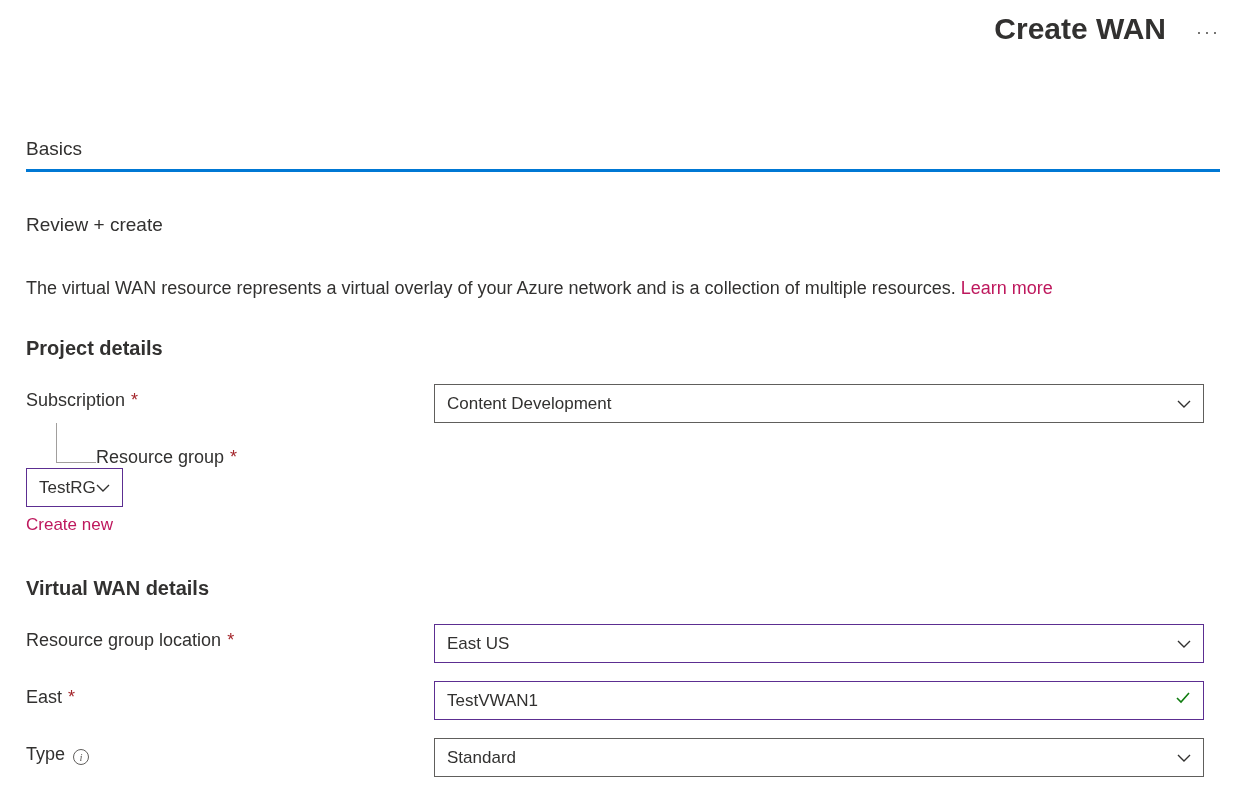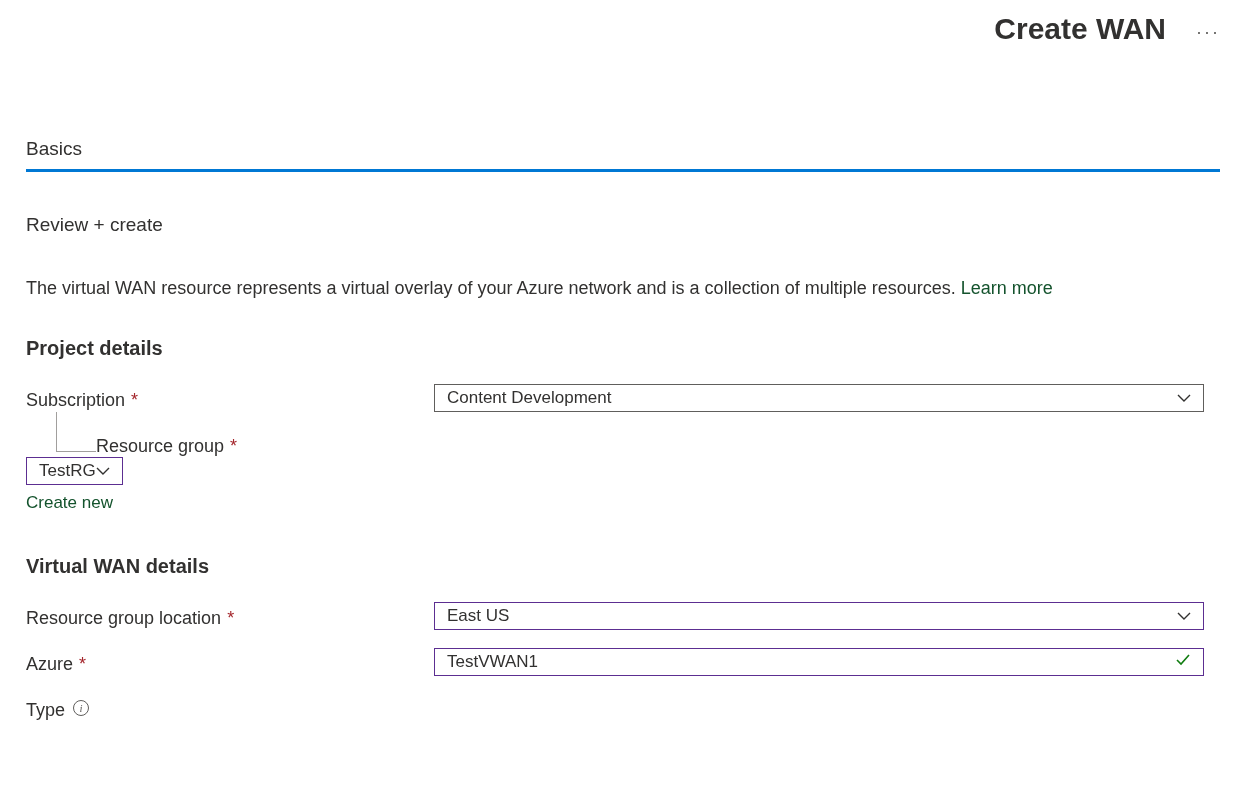"Learn more" .link { color: #14532d -> #be185d }
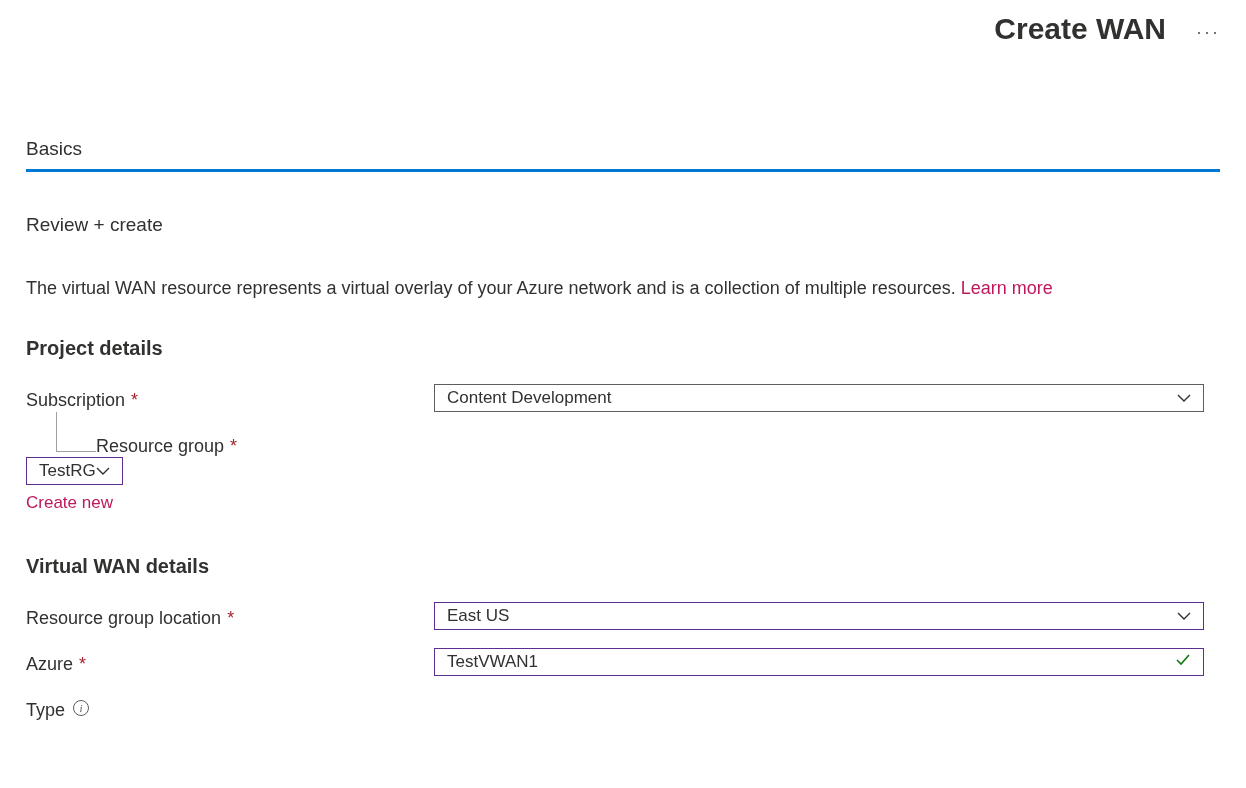"Subscription" .form-label-wrap { align-items: flex-start -> flex-end }
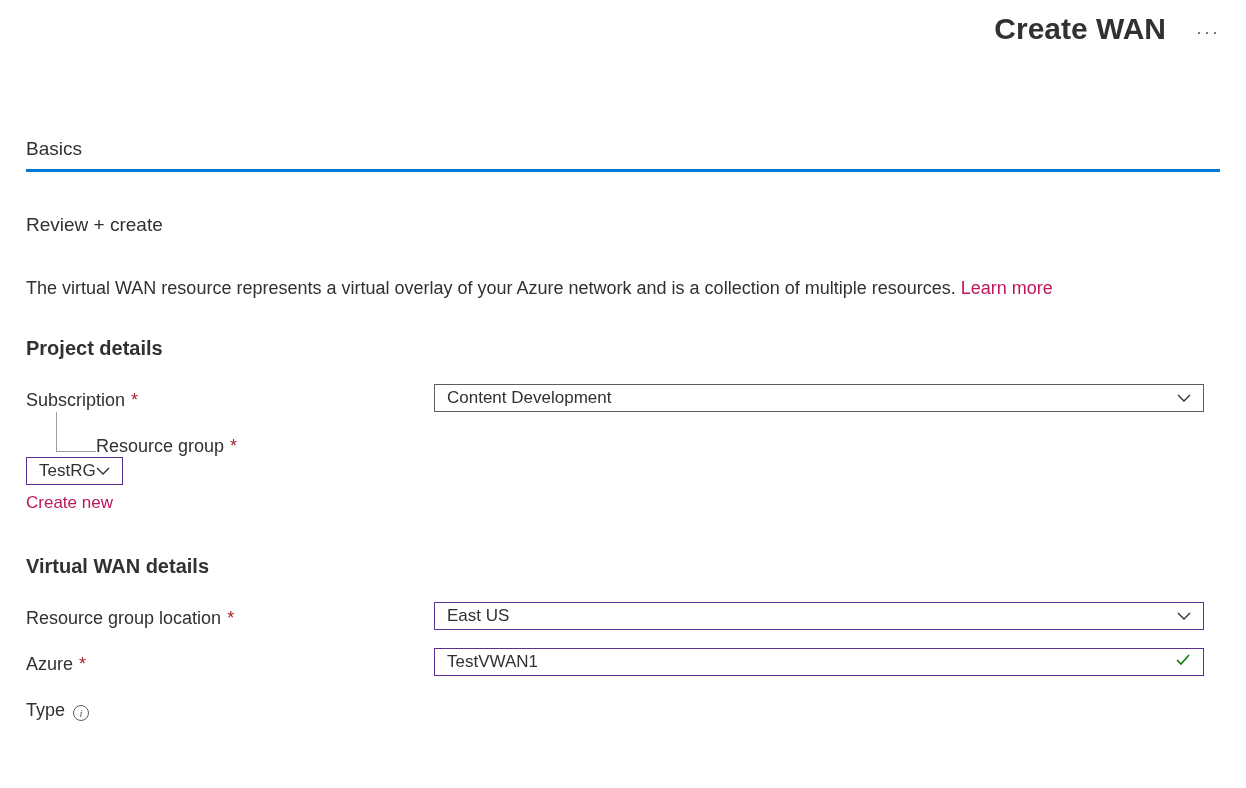"Content Development" .dropdown, .textinput { height: 28px -> 39px }
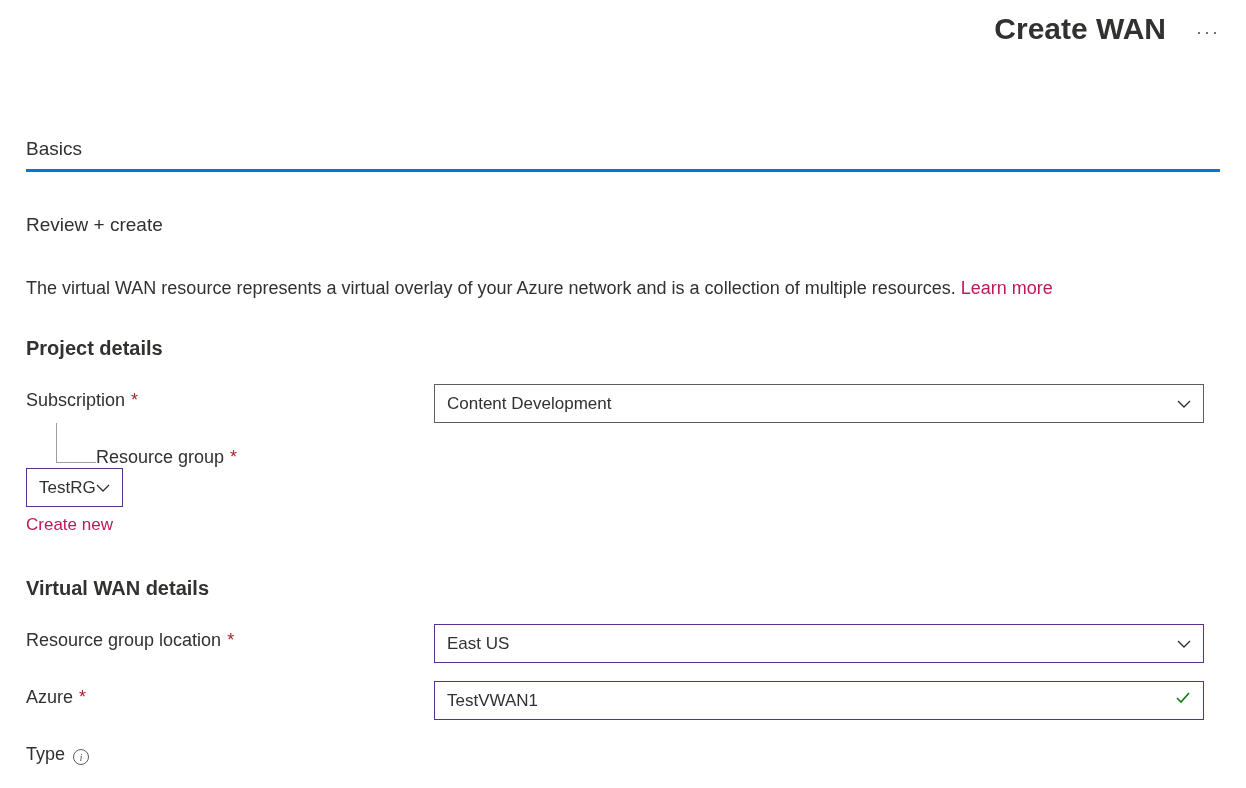"Azure" span.form-label { text: Azure -> East }
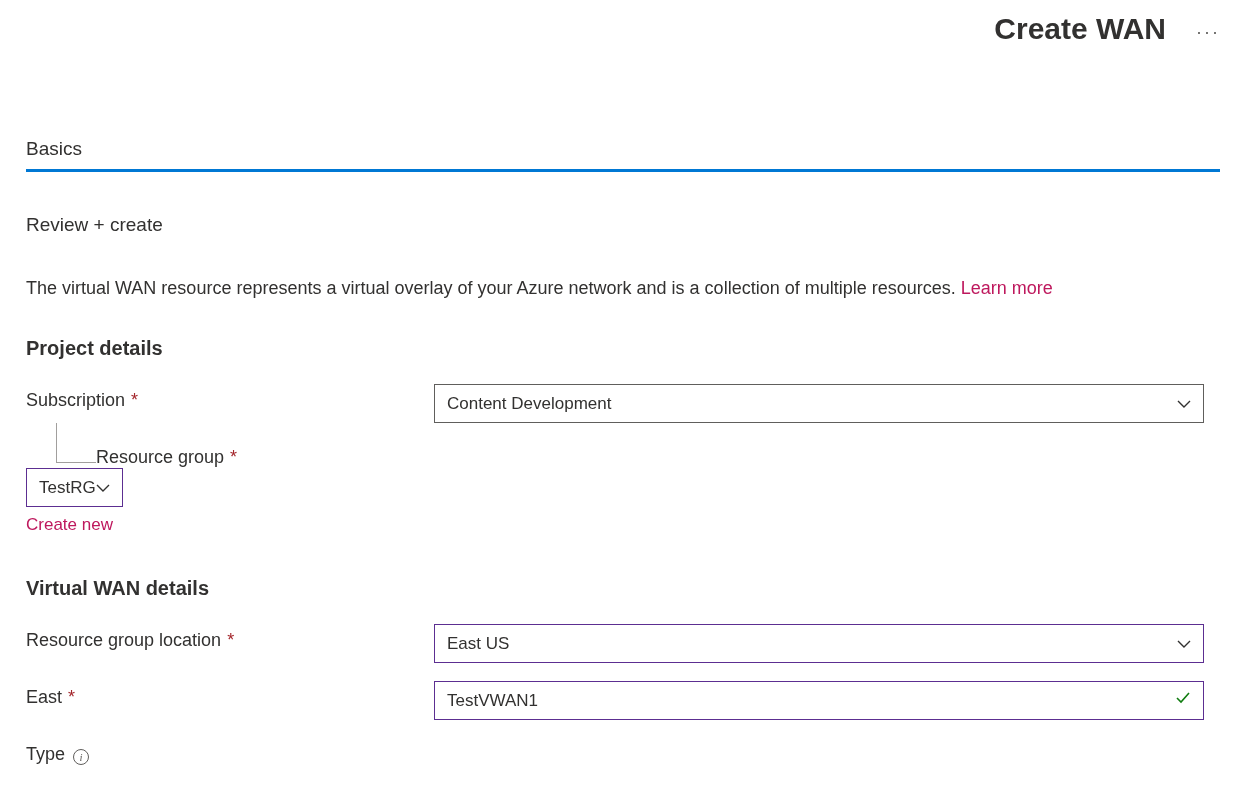"Standard" div.form-control-wrap { html: none -> <div> <div> <span>Standard</span> <span> <svg> <path></path> </svg> </span> </div> </div> }
